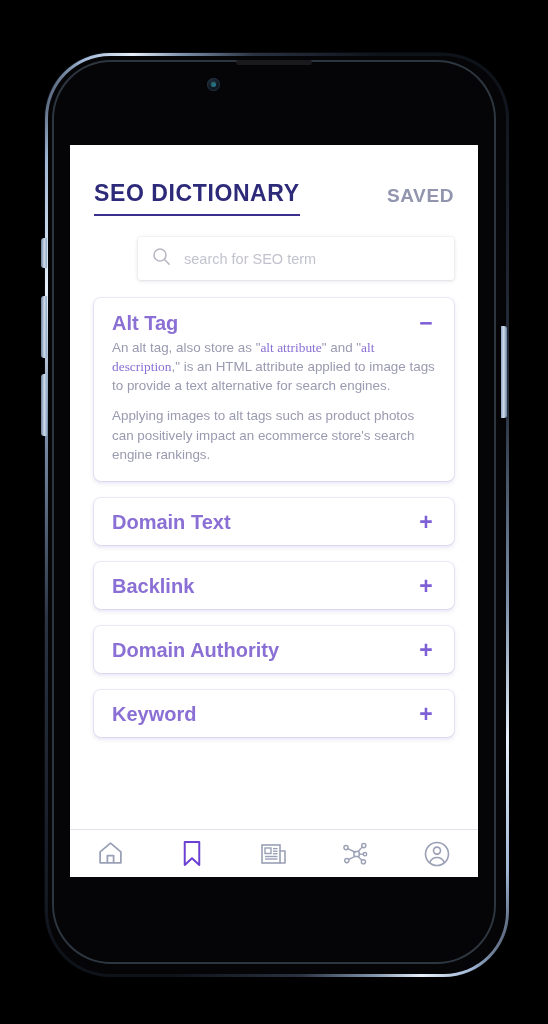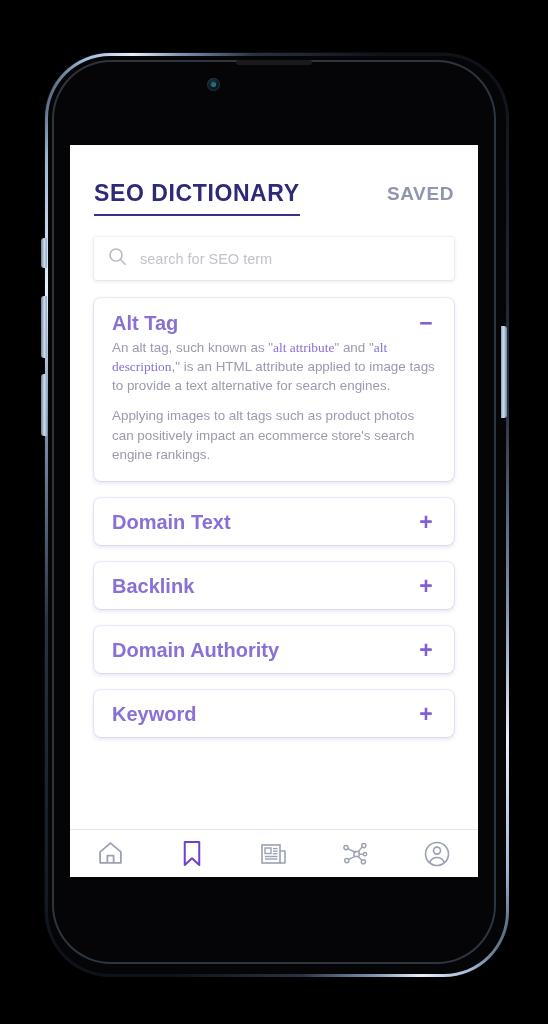"SEO DICTIONARY" .app-header { align-items: center -> flex-end }
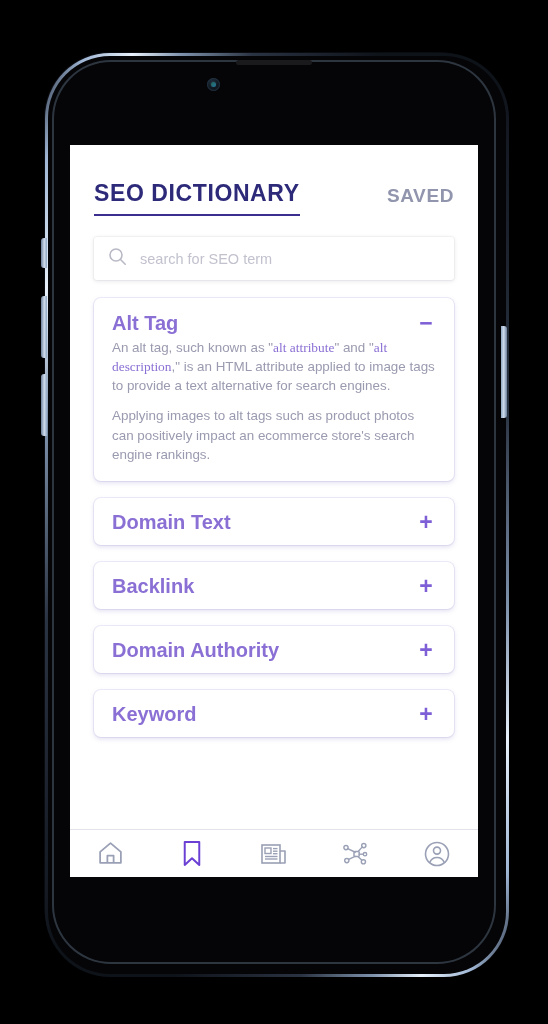"search for SEO term" .search-wrap { margin-left: none -> 44px }
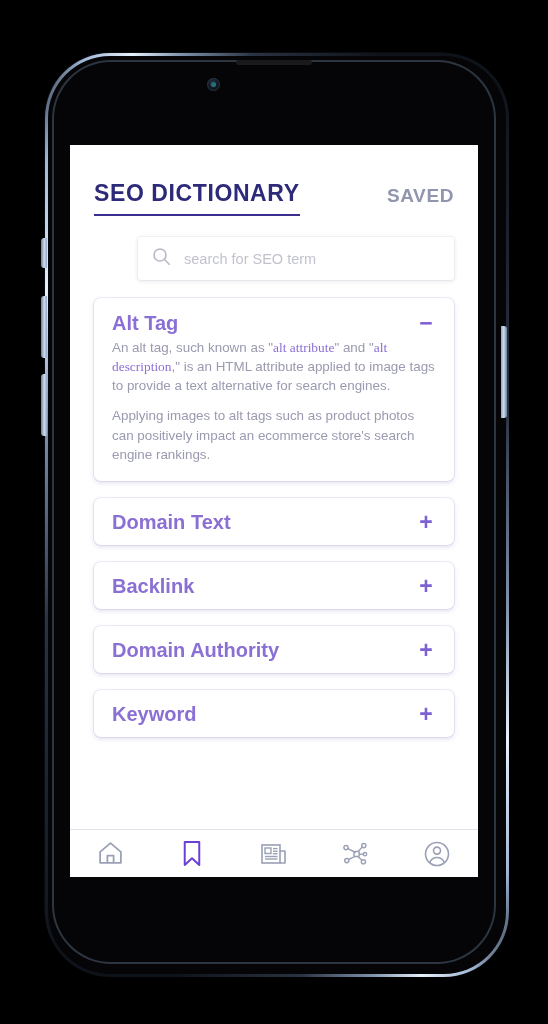"An alt tag, such known" span { text: such known -> also store }
